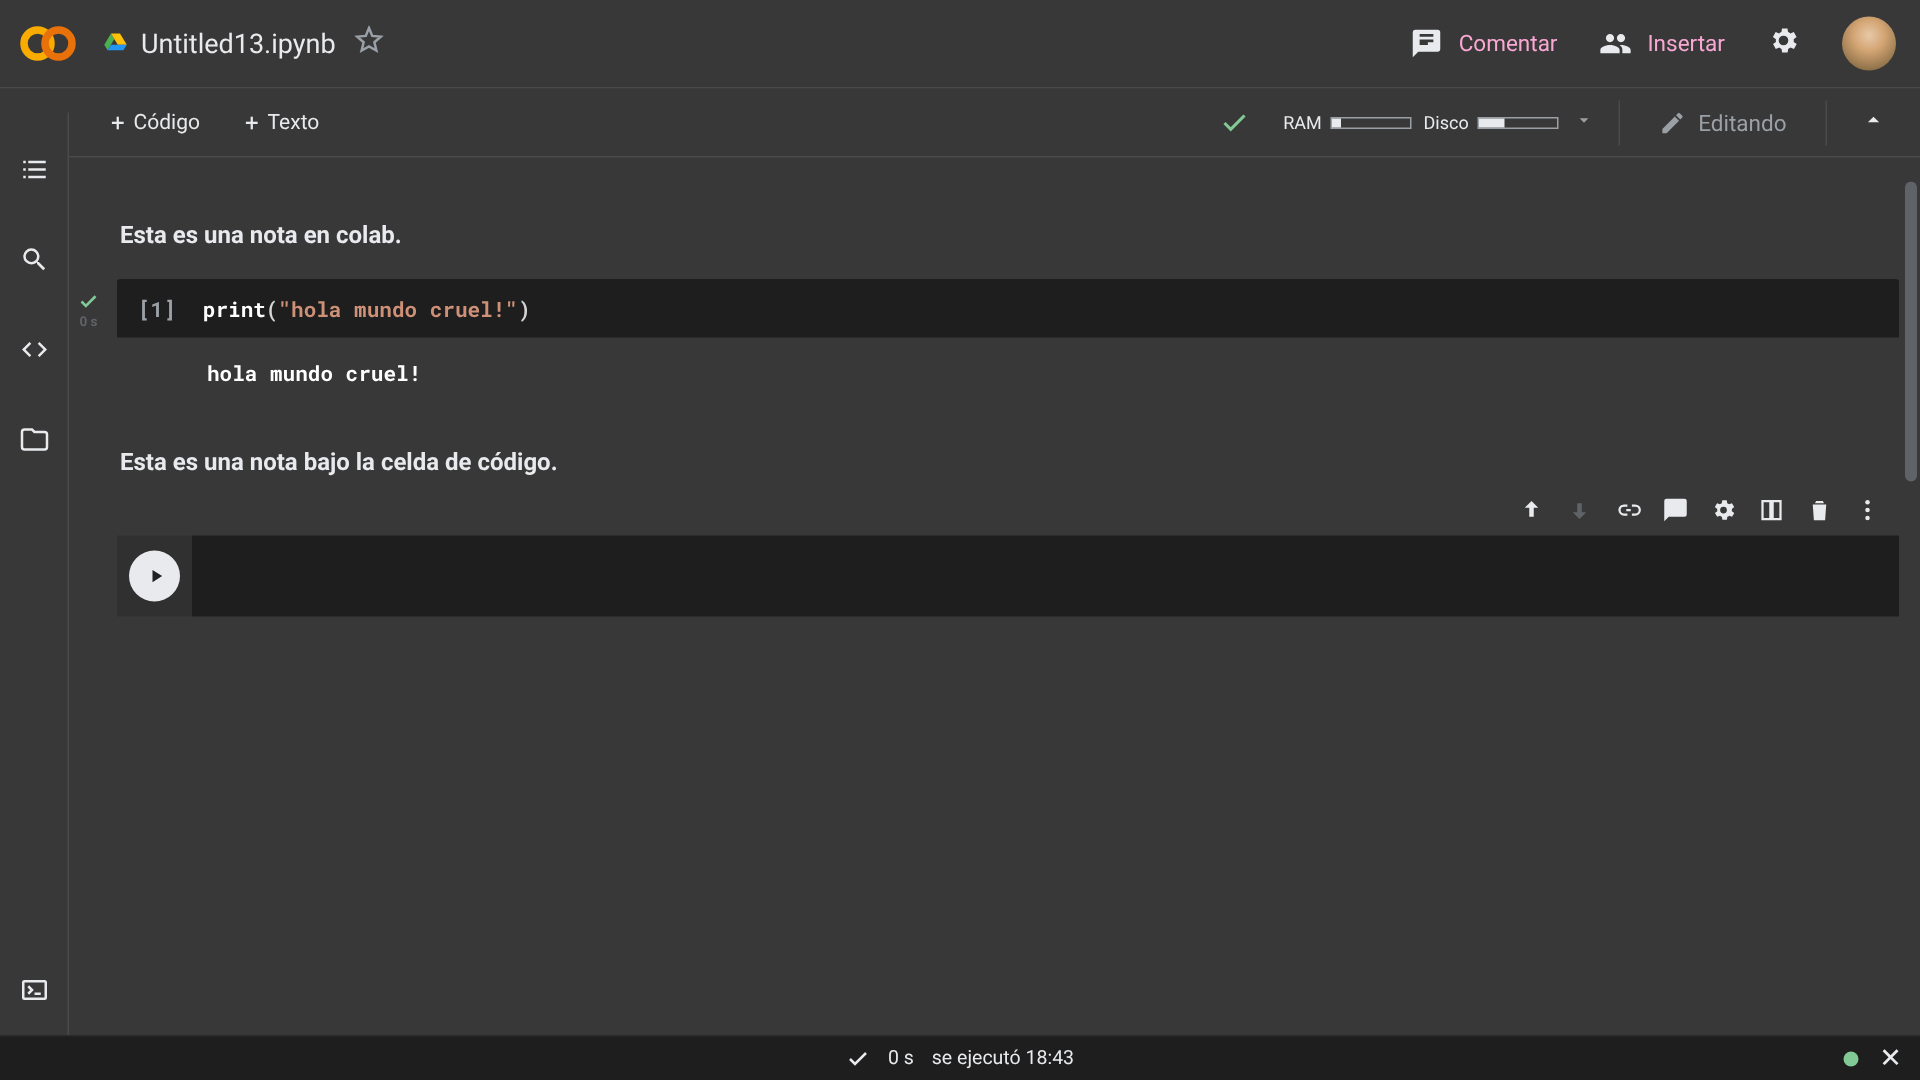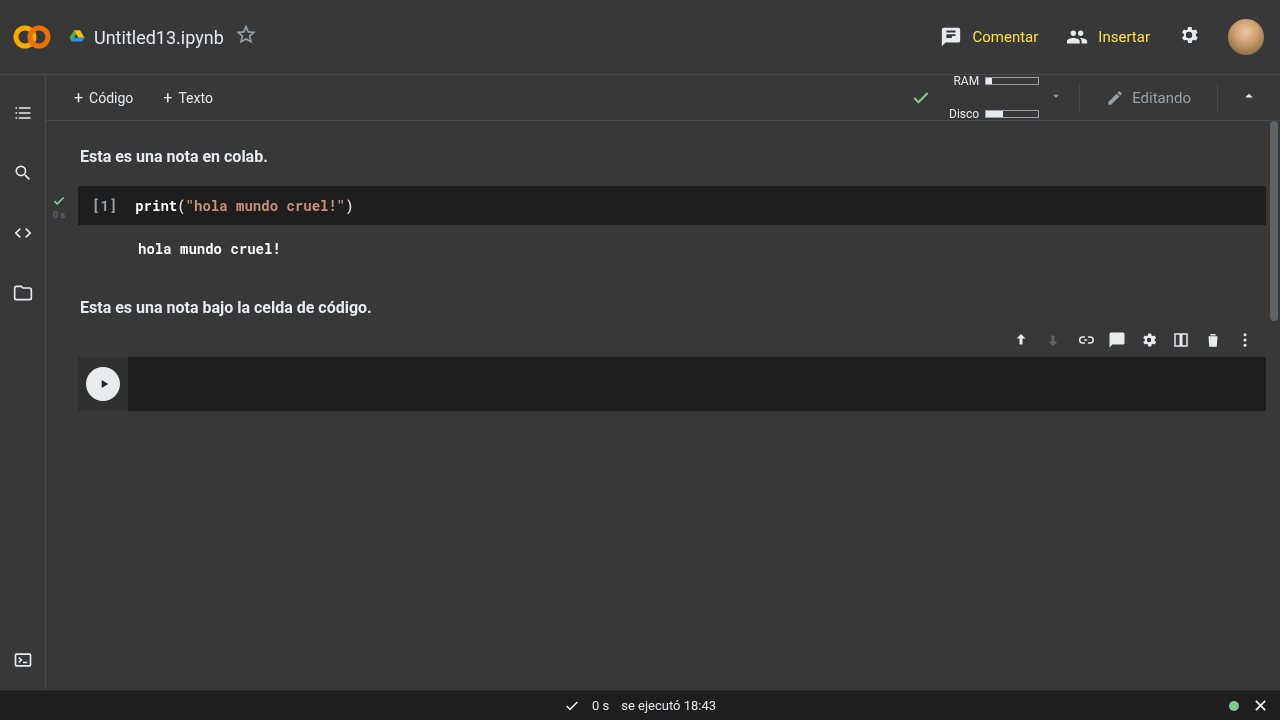"Untitled13.ipynb" .header { height: 75px -> 59px }
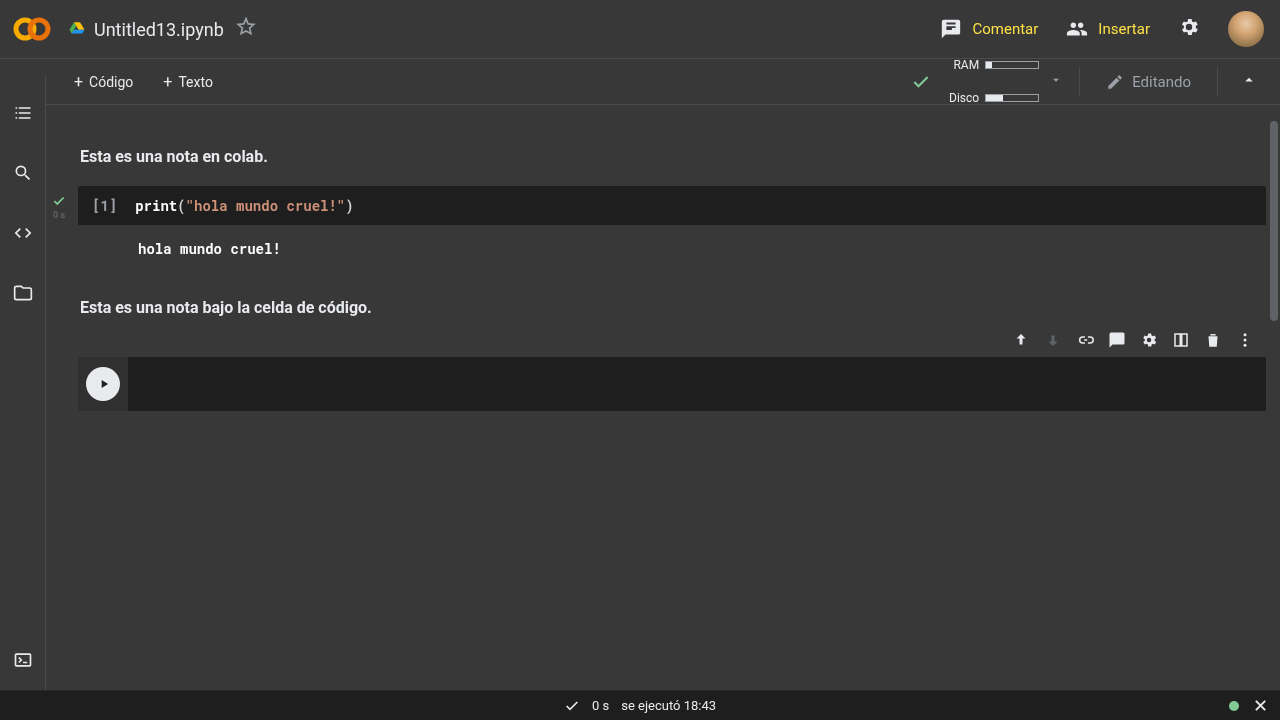"Comentar" .hr-btn { color: #fde047 -> #f9a8d4 }
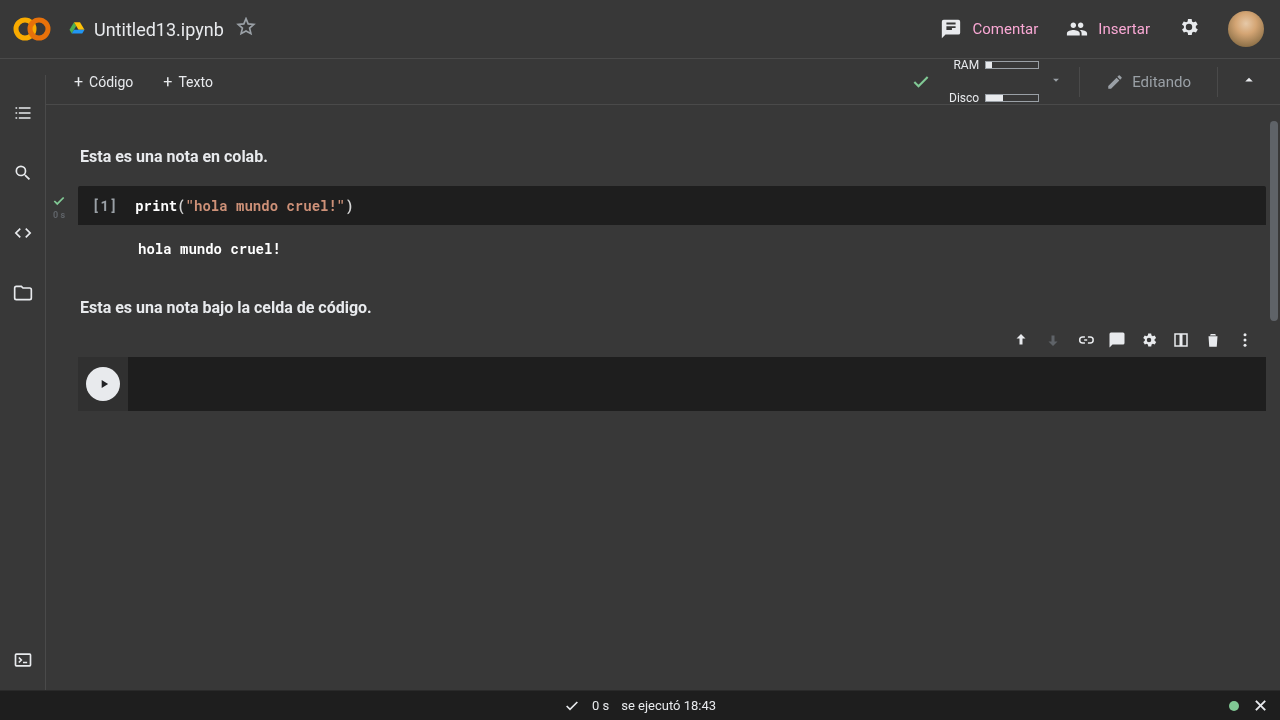"RAM" .meters { flex-direction: column -> row; gap: 19px -> 0 }
